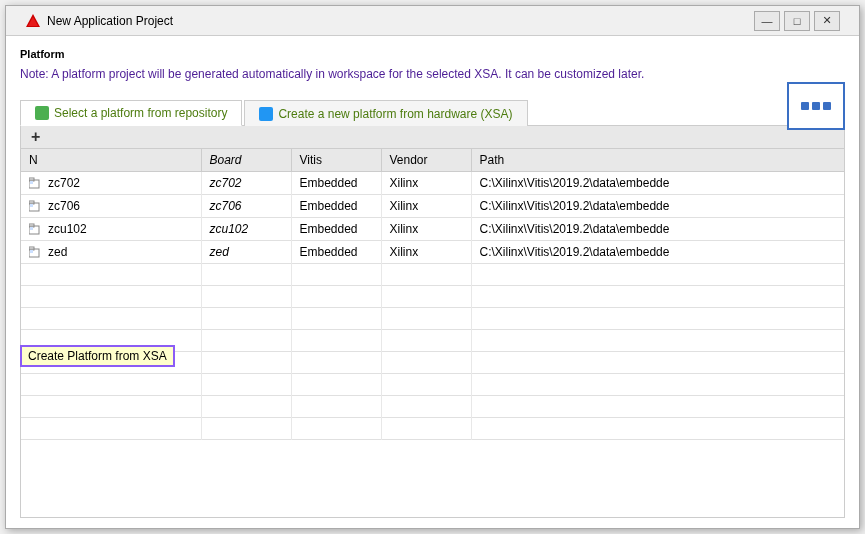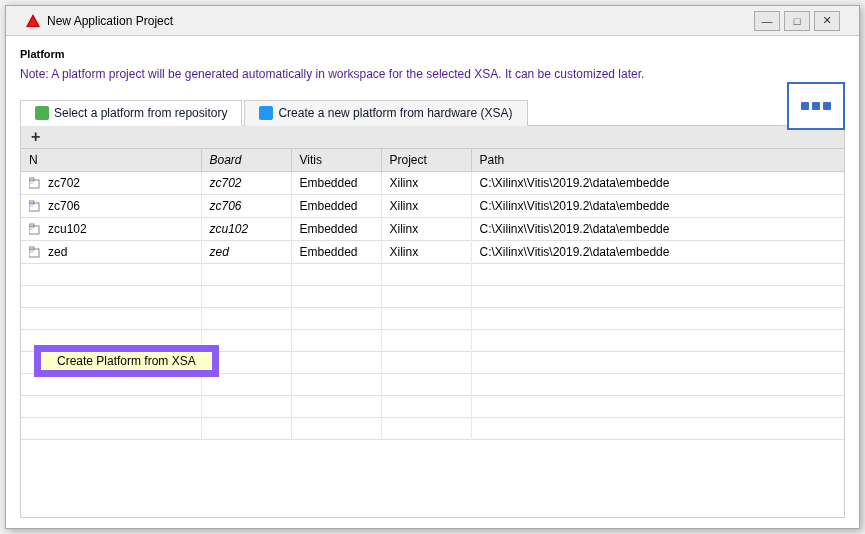"Select a platform from repository" .tab { align-items: flex-start -> flex-end; color: #0f172a -> #4d7c0f }
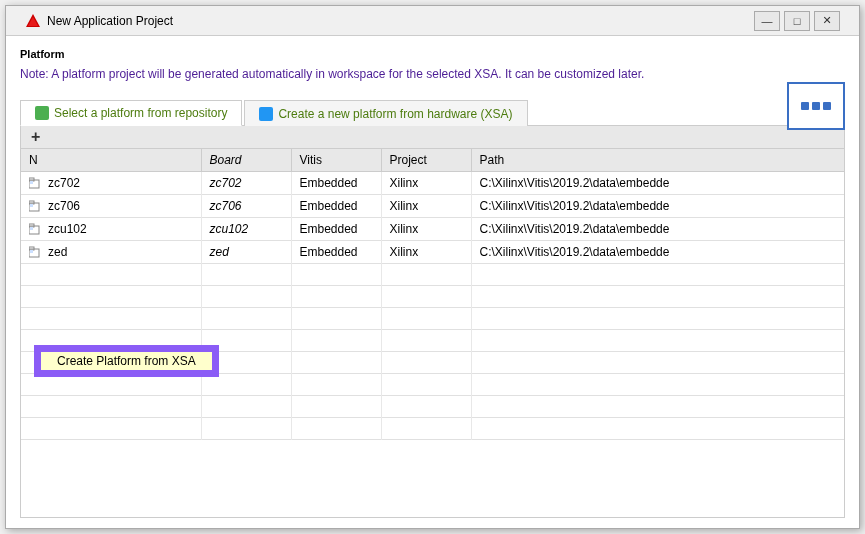"Project" th.col-vendor { text: Project -> Vendor }
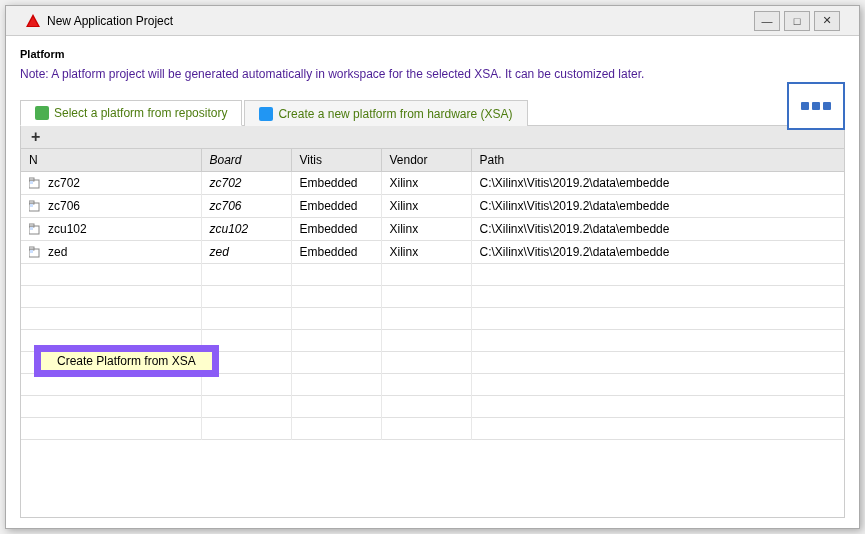"Create Platform from XSA" .tooltip-box { border: 7px solid #8b5cf6 -> 2px solid #8b5cf6; left: 14px -> 0; padding: 2px 16px -> 2px 6px }
